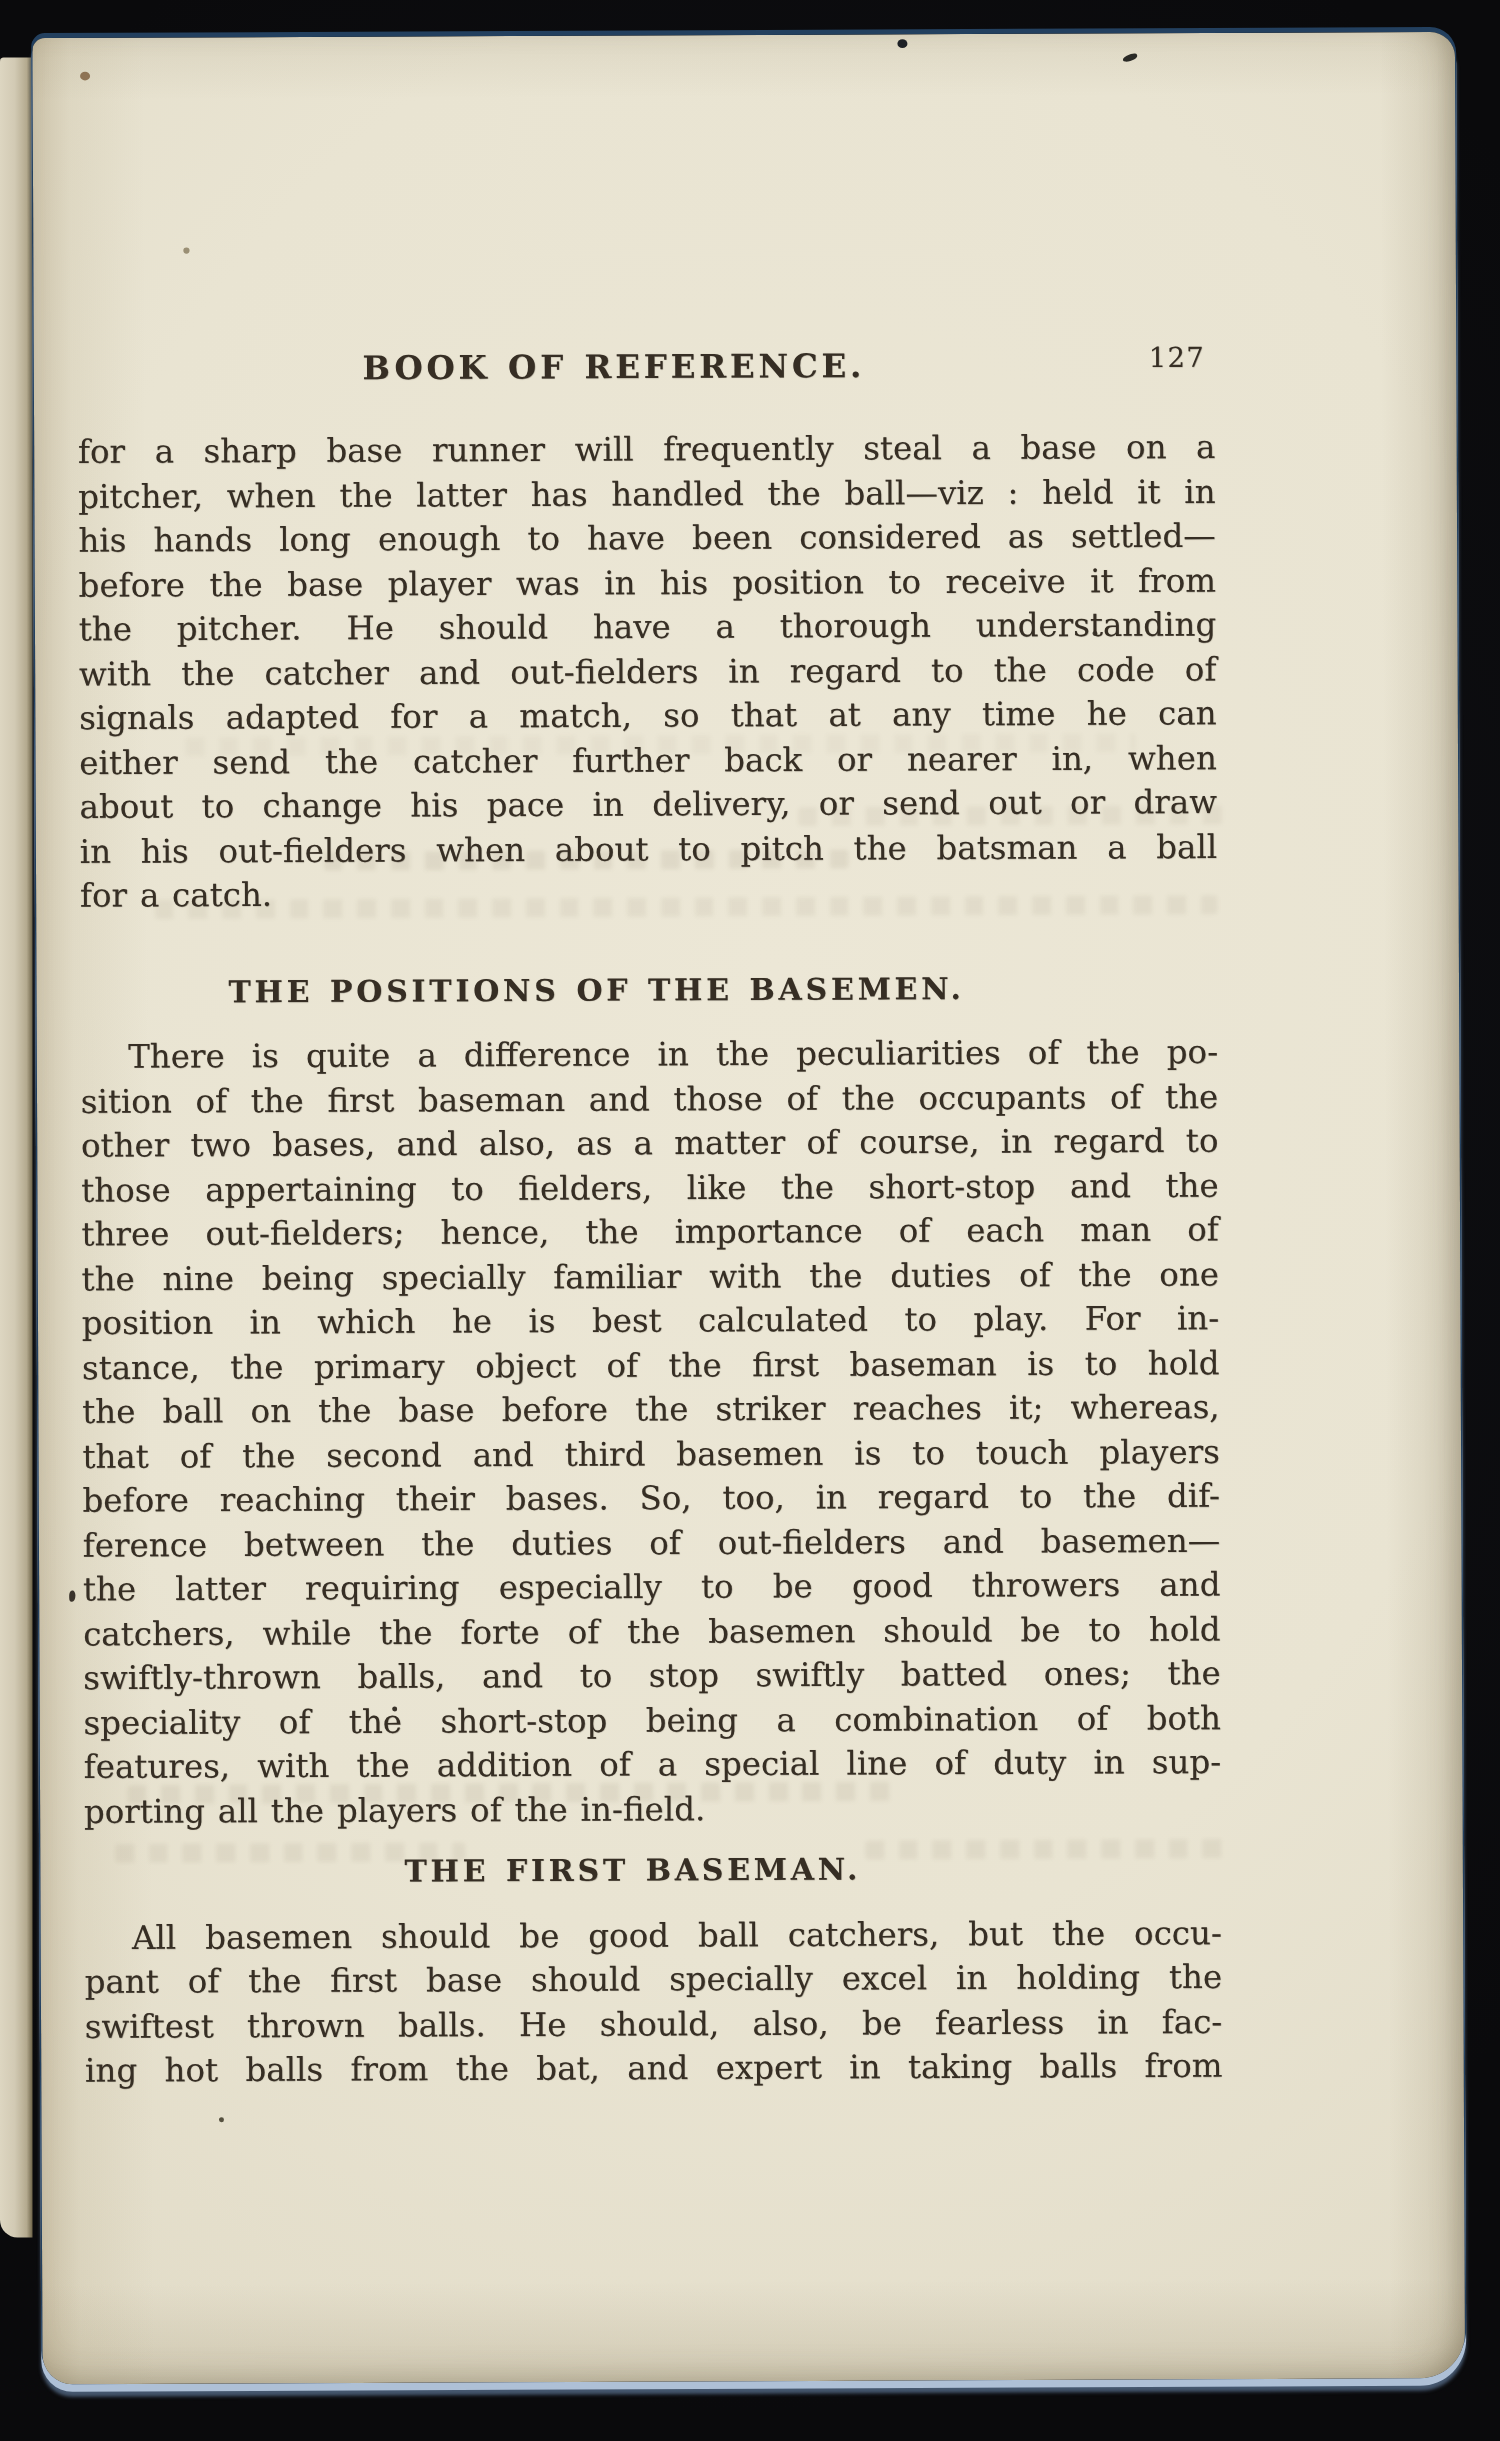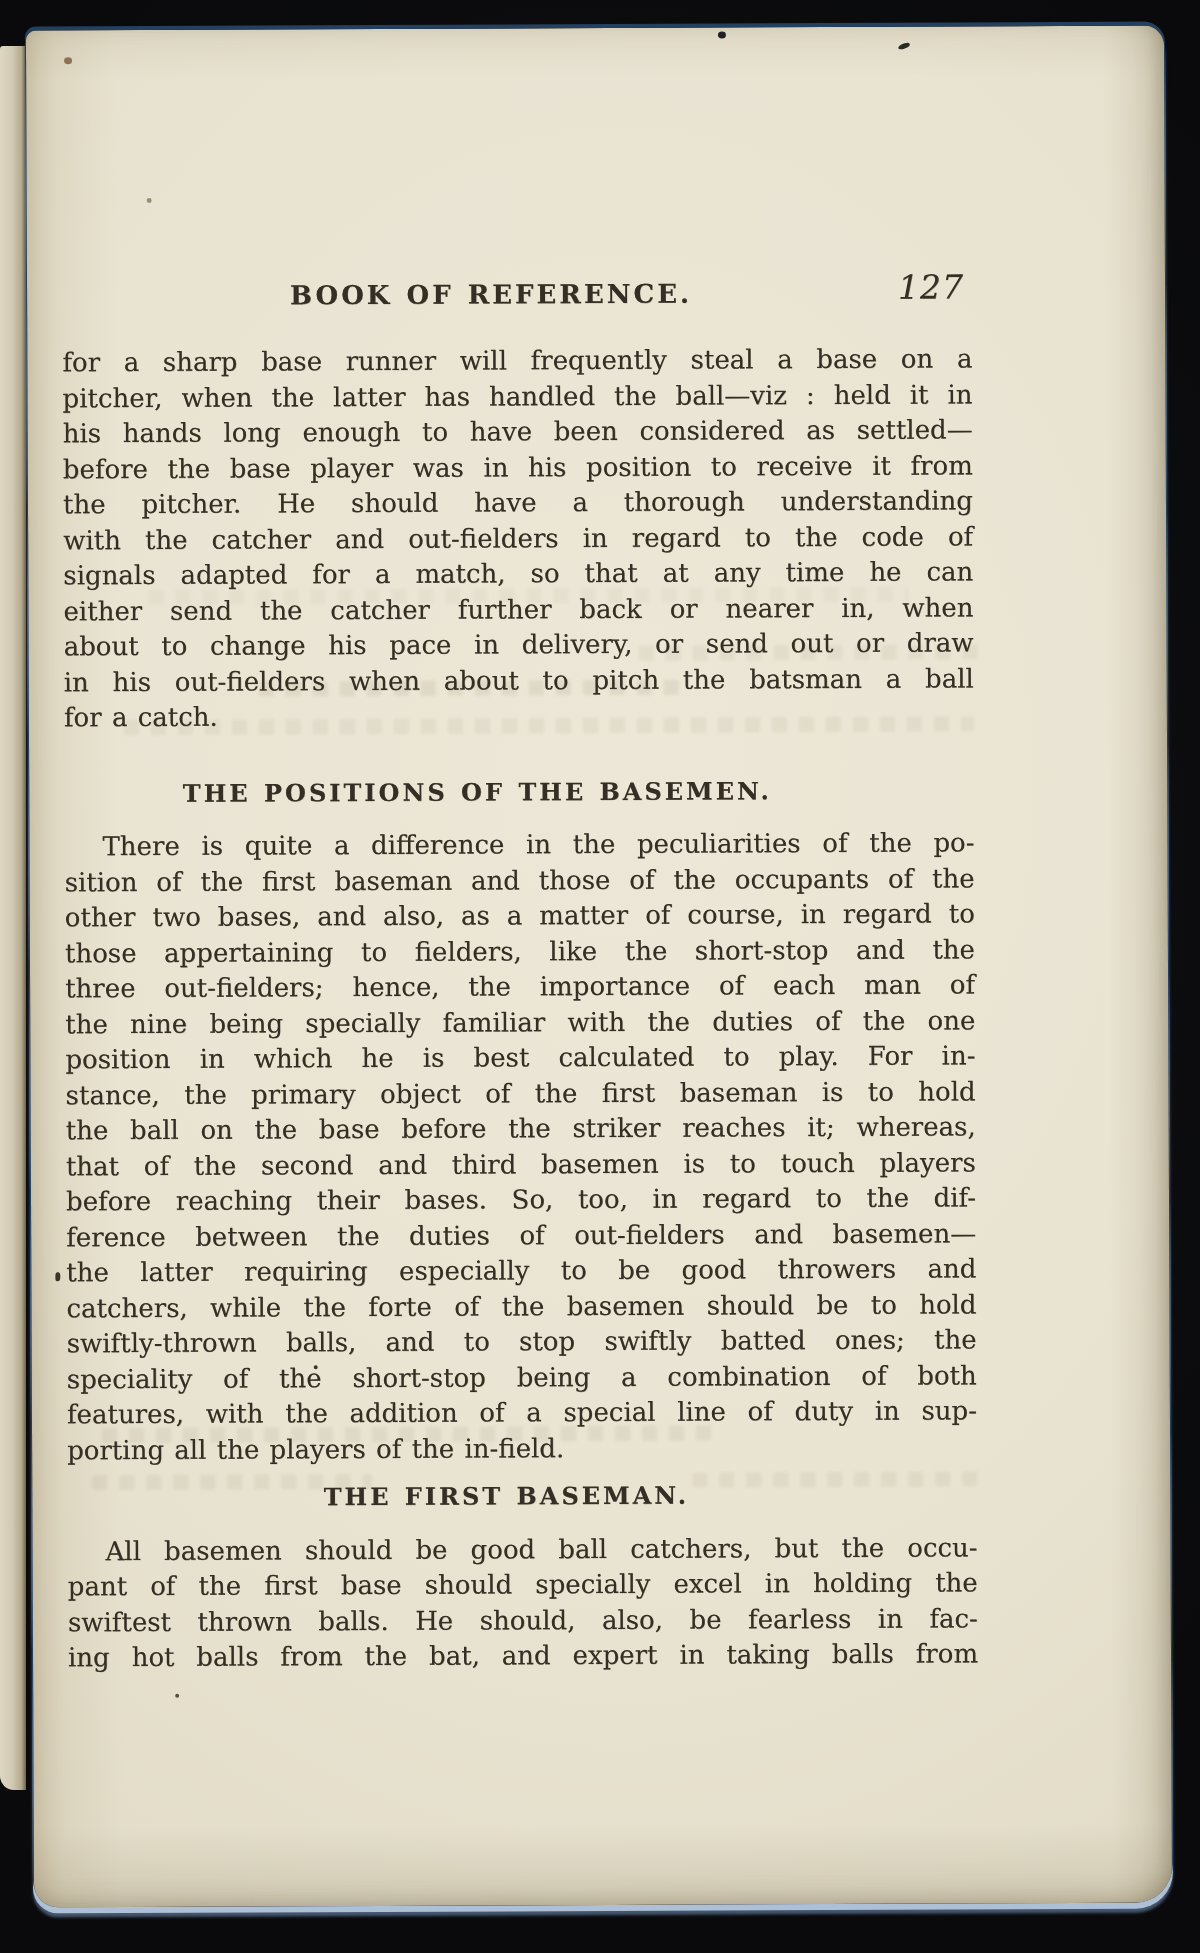"127" .page-number { font-size: 33px -> 22px; font-style: italic -> none }
